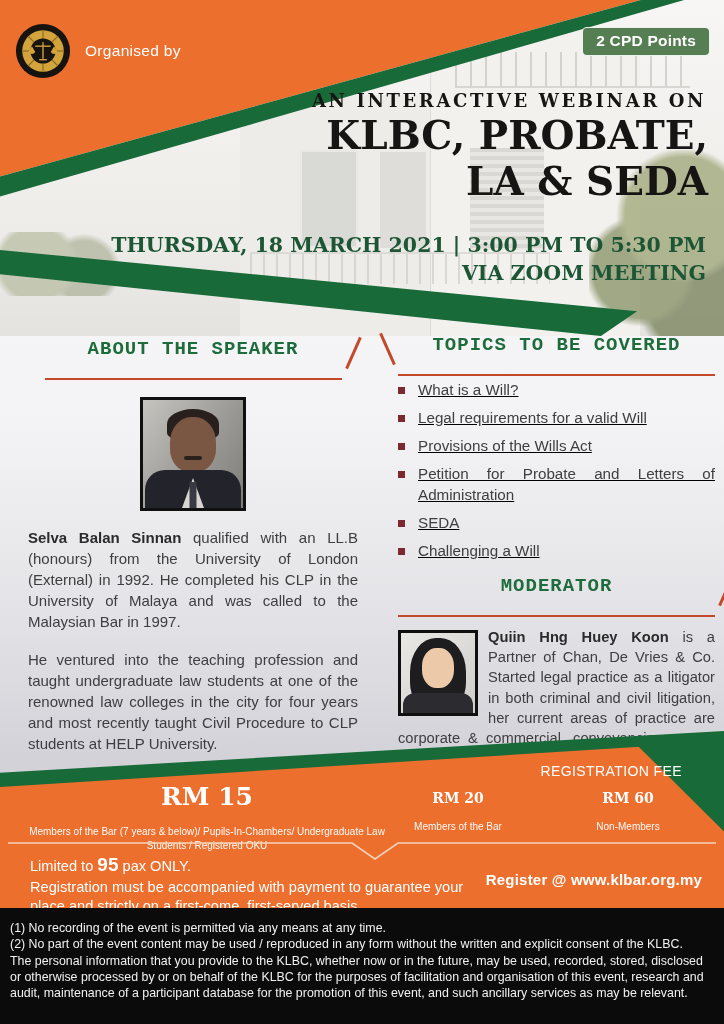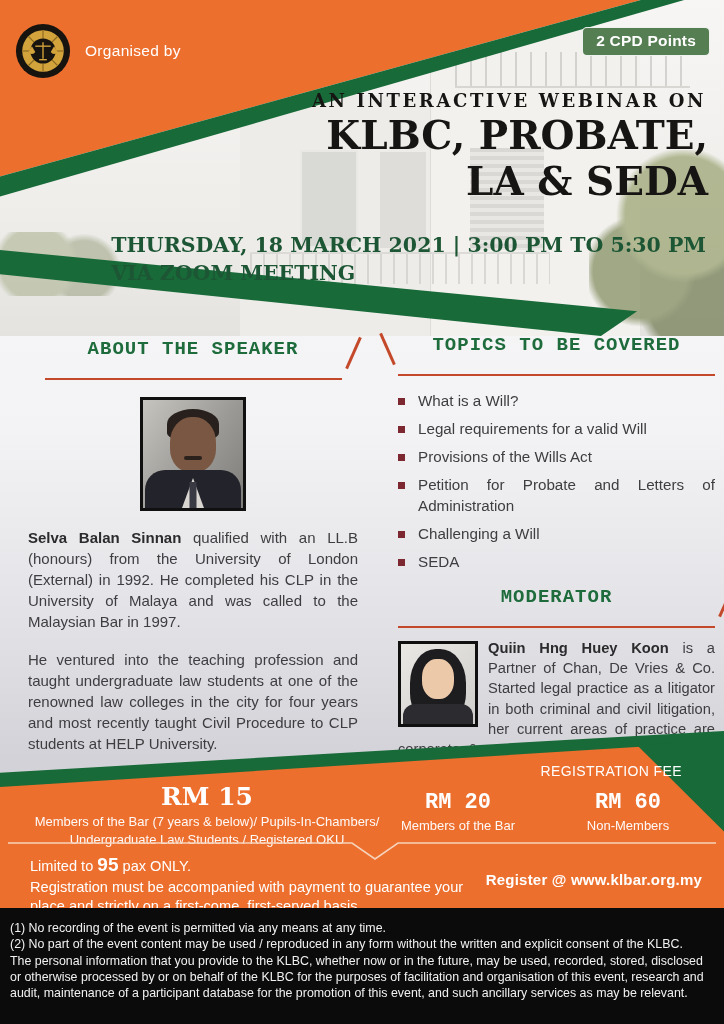"THURSDAY, 18 MARCH 2021 |" .when { text-align: none -> right }
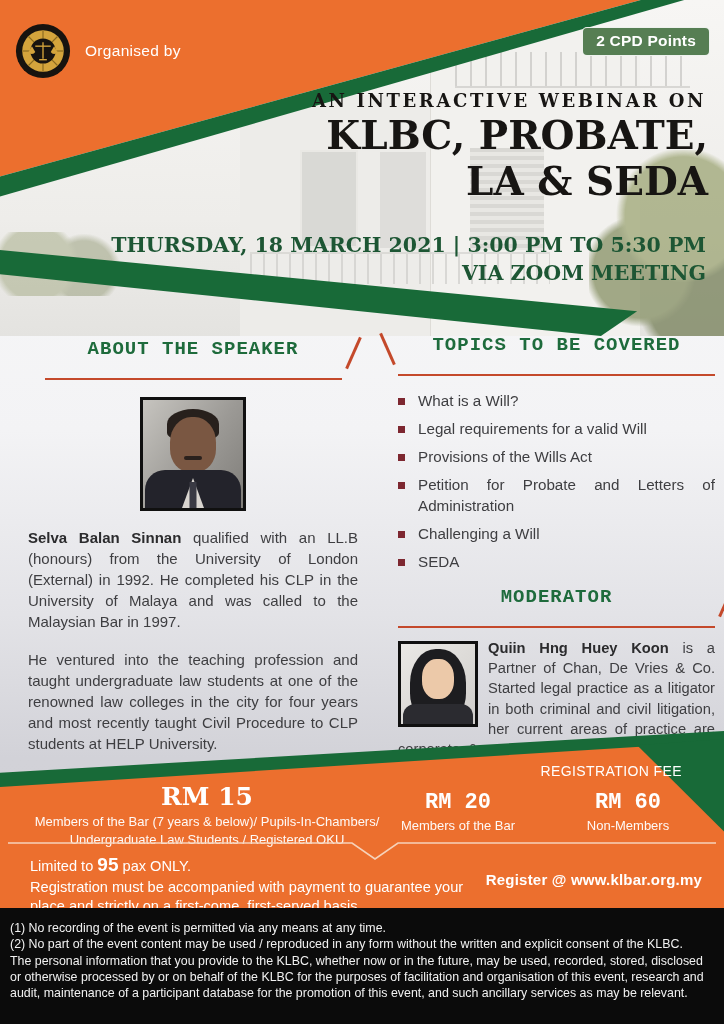"What is a Will?" .topics { margin-top: 15px -> 4px; text-decoration: none -> underline }
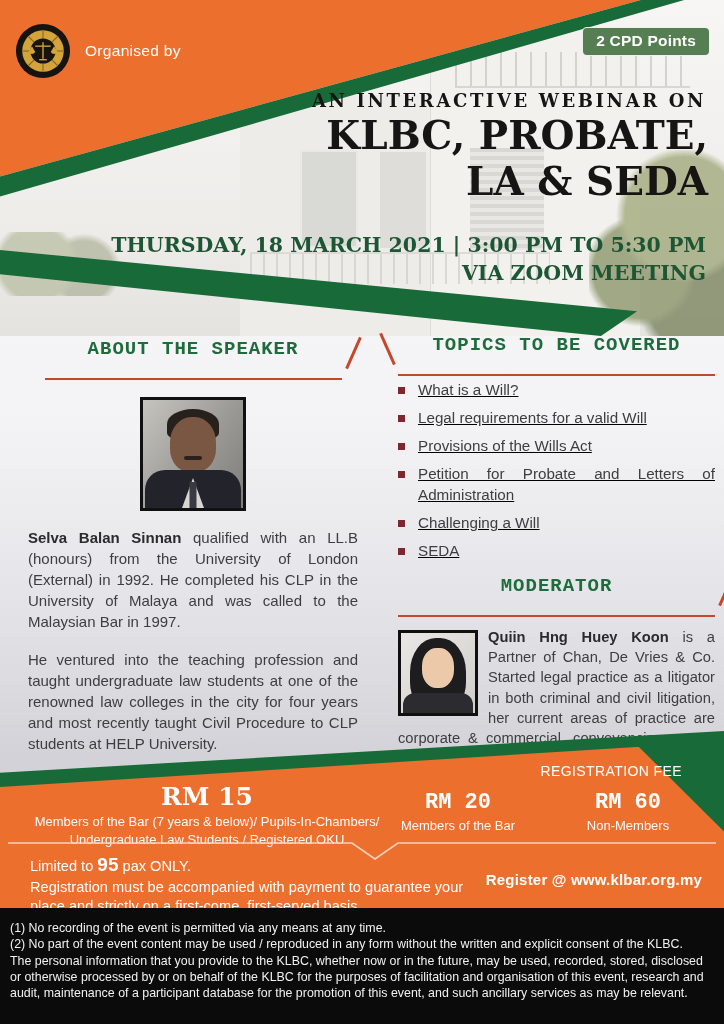"Challenging a Will" div.topic { order: before "SEDA" -> after "SEDA" }
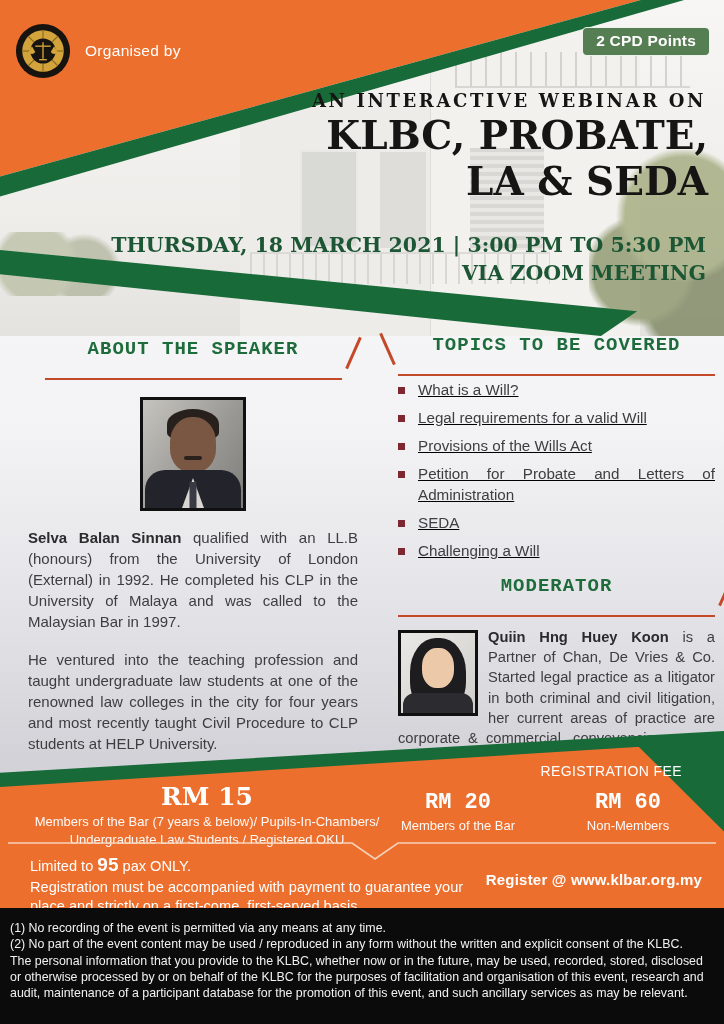"RM 20" .fee2 .price, .fee3 .price { font-family: Liberation Mono, monospace -> none; font-size: 22px -> 14px }
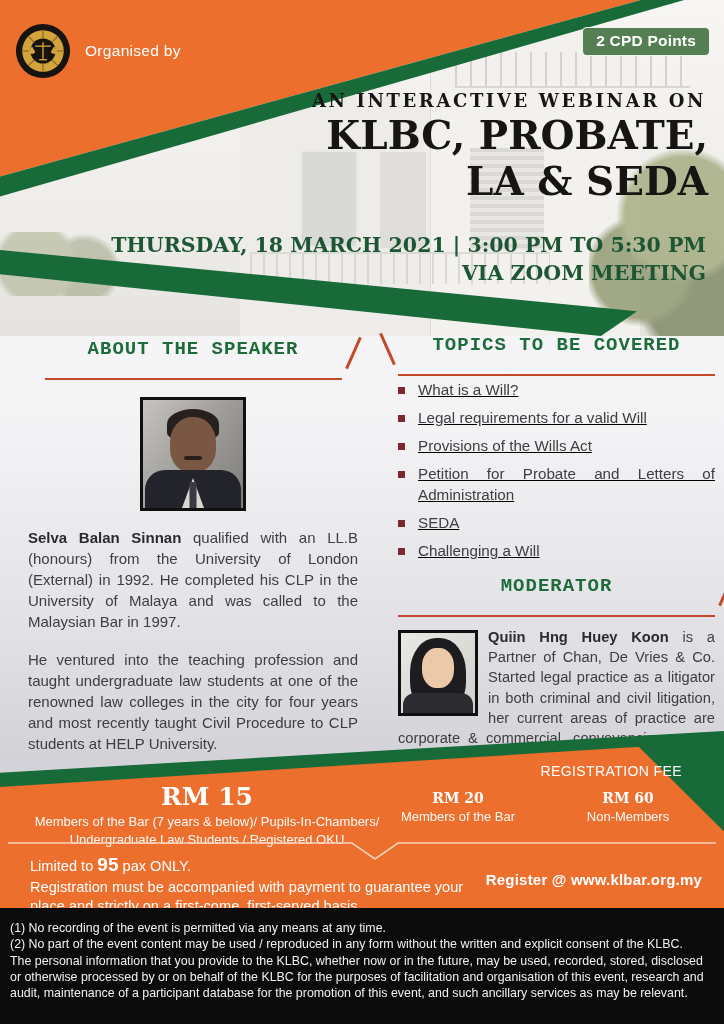"Members of the Bar (7" .fee .aud { font-size: 13px -> 10px; margin-top: 2px -> 14px }
